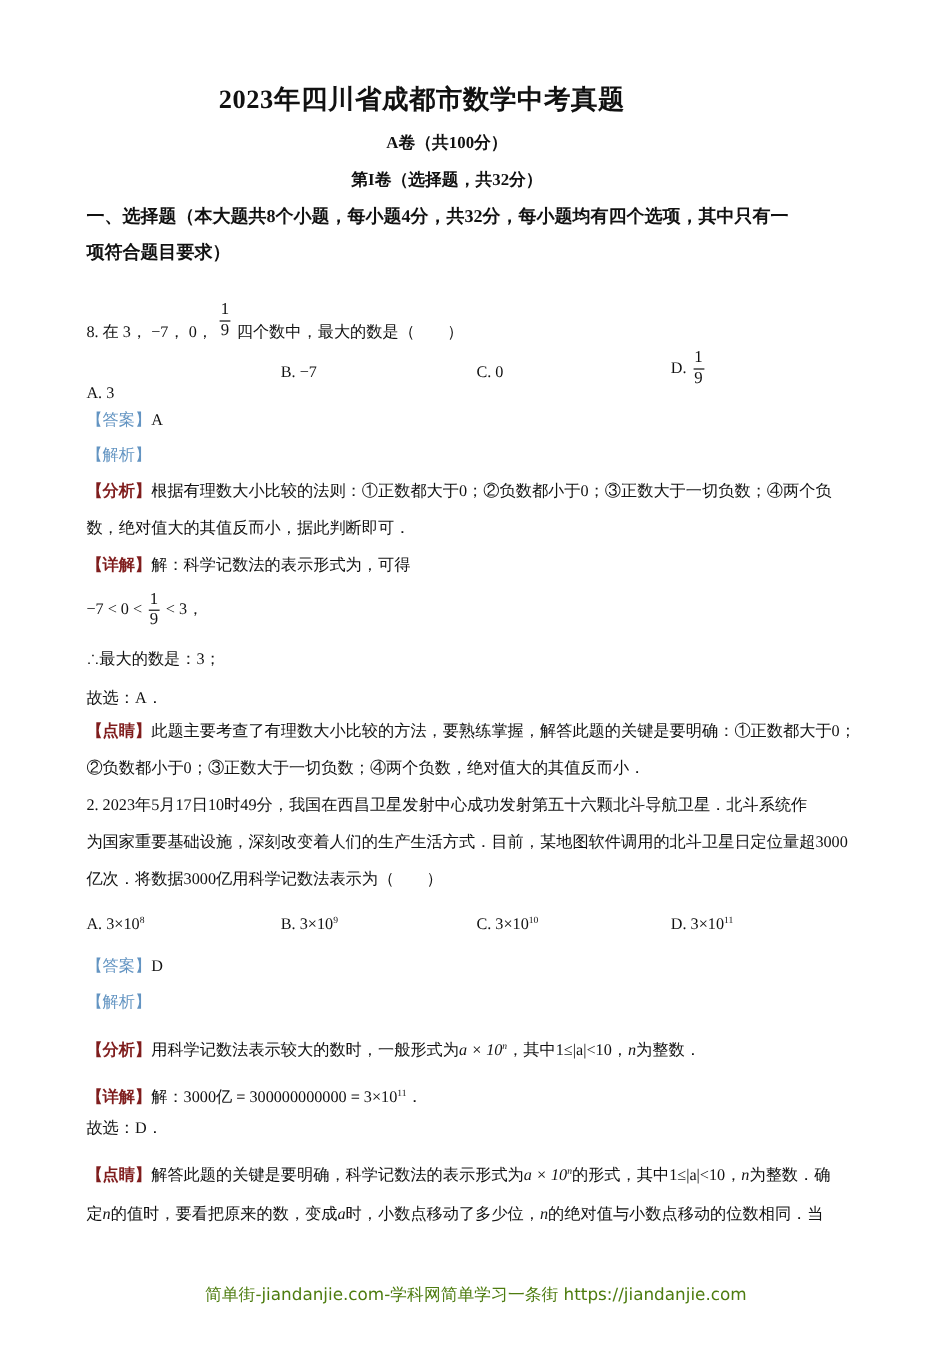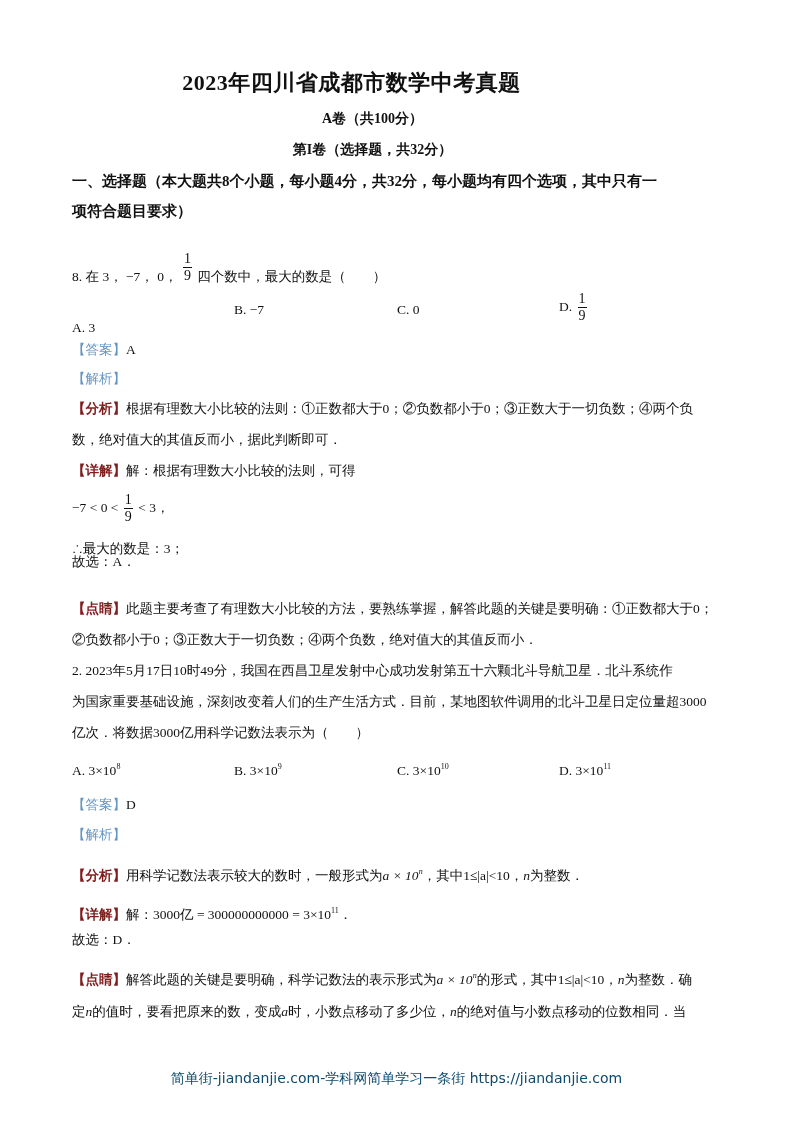"解：根据有理数大小比较的法则，可得" span { text: 根据有理数大小比较的法则 -> 科学记数法的表示形式为 }
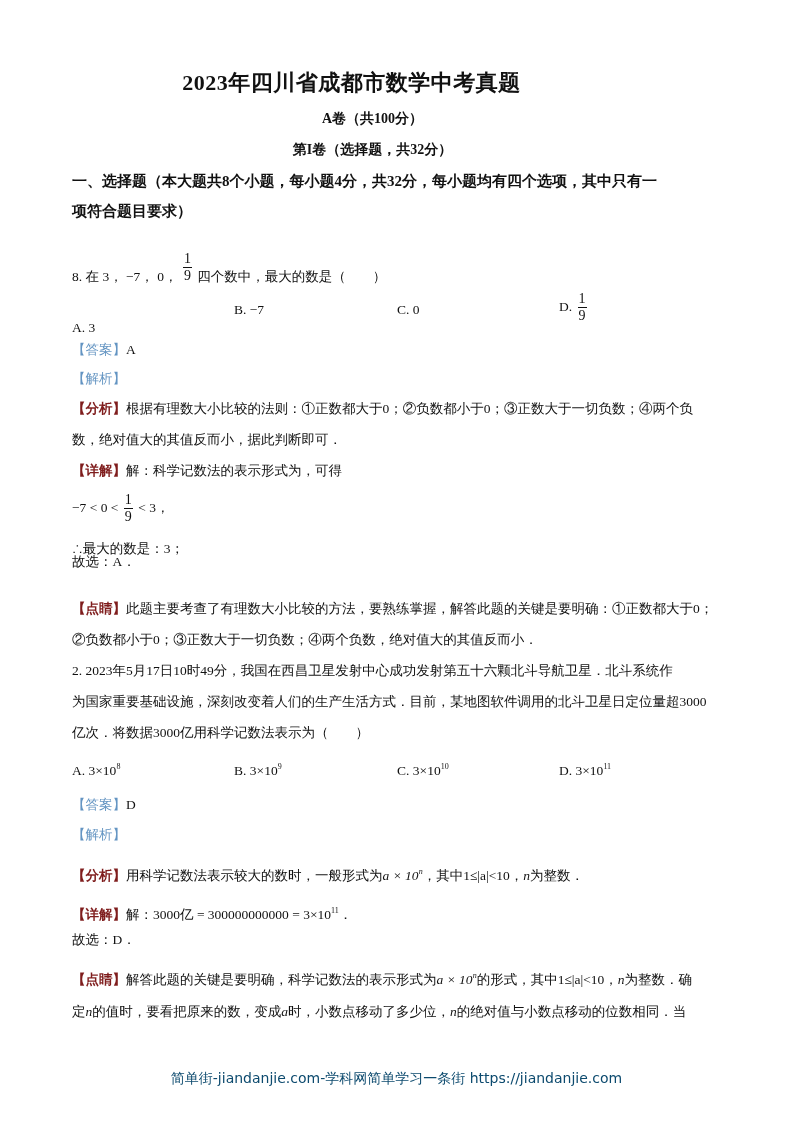"故选：A．" div.line { top: 552px -> 572px }
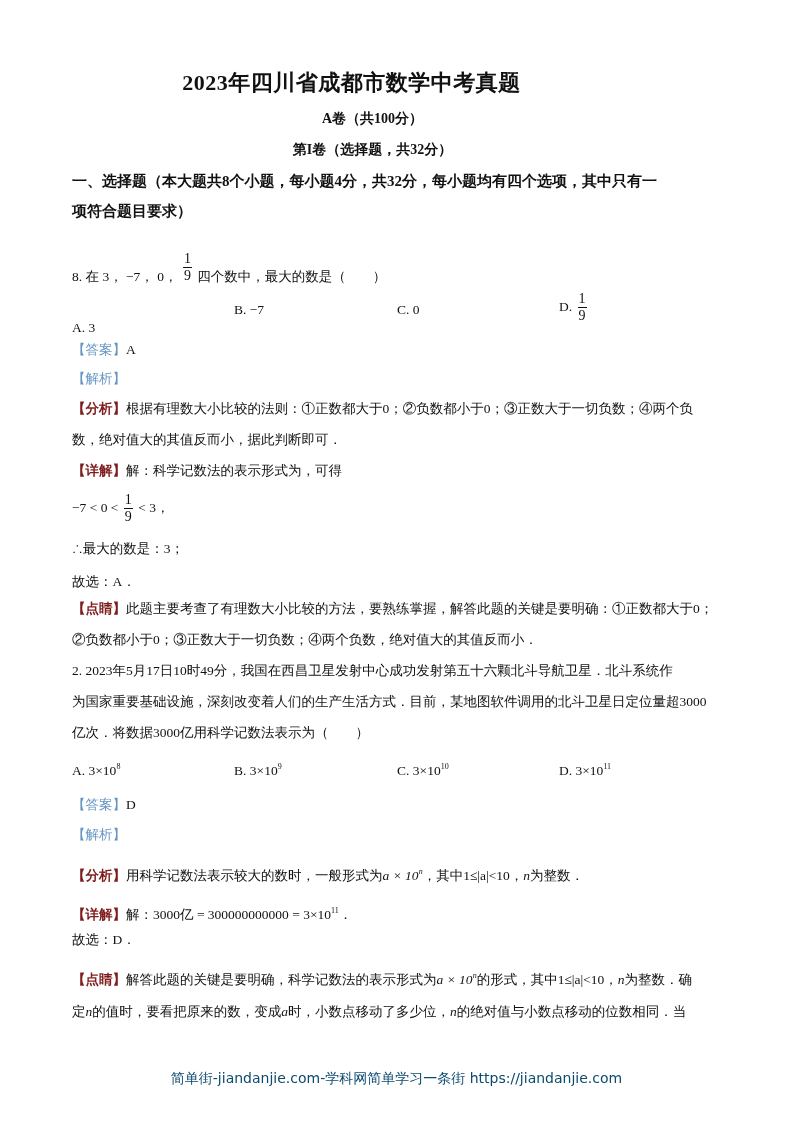"简单街-jiandanjie.com-学科网简单学习一条街" .footer { color: #0c4a6e -> #4d7c0f }
